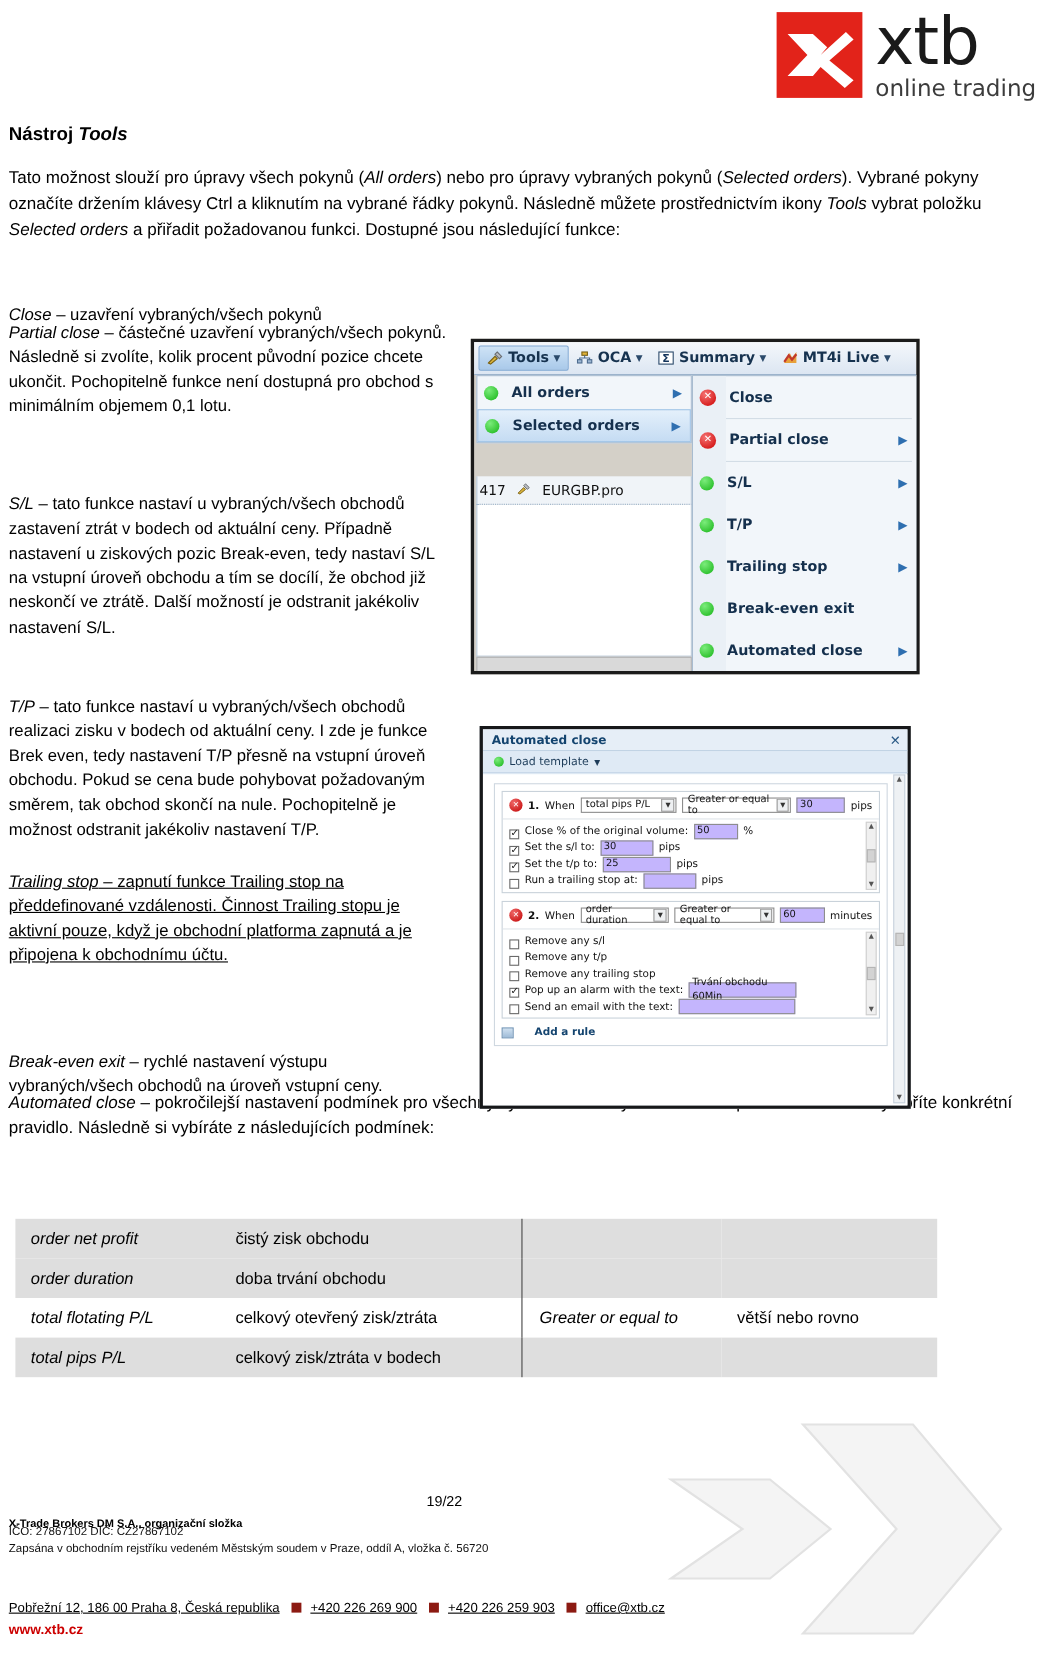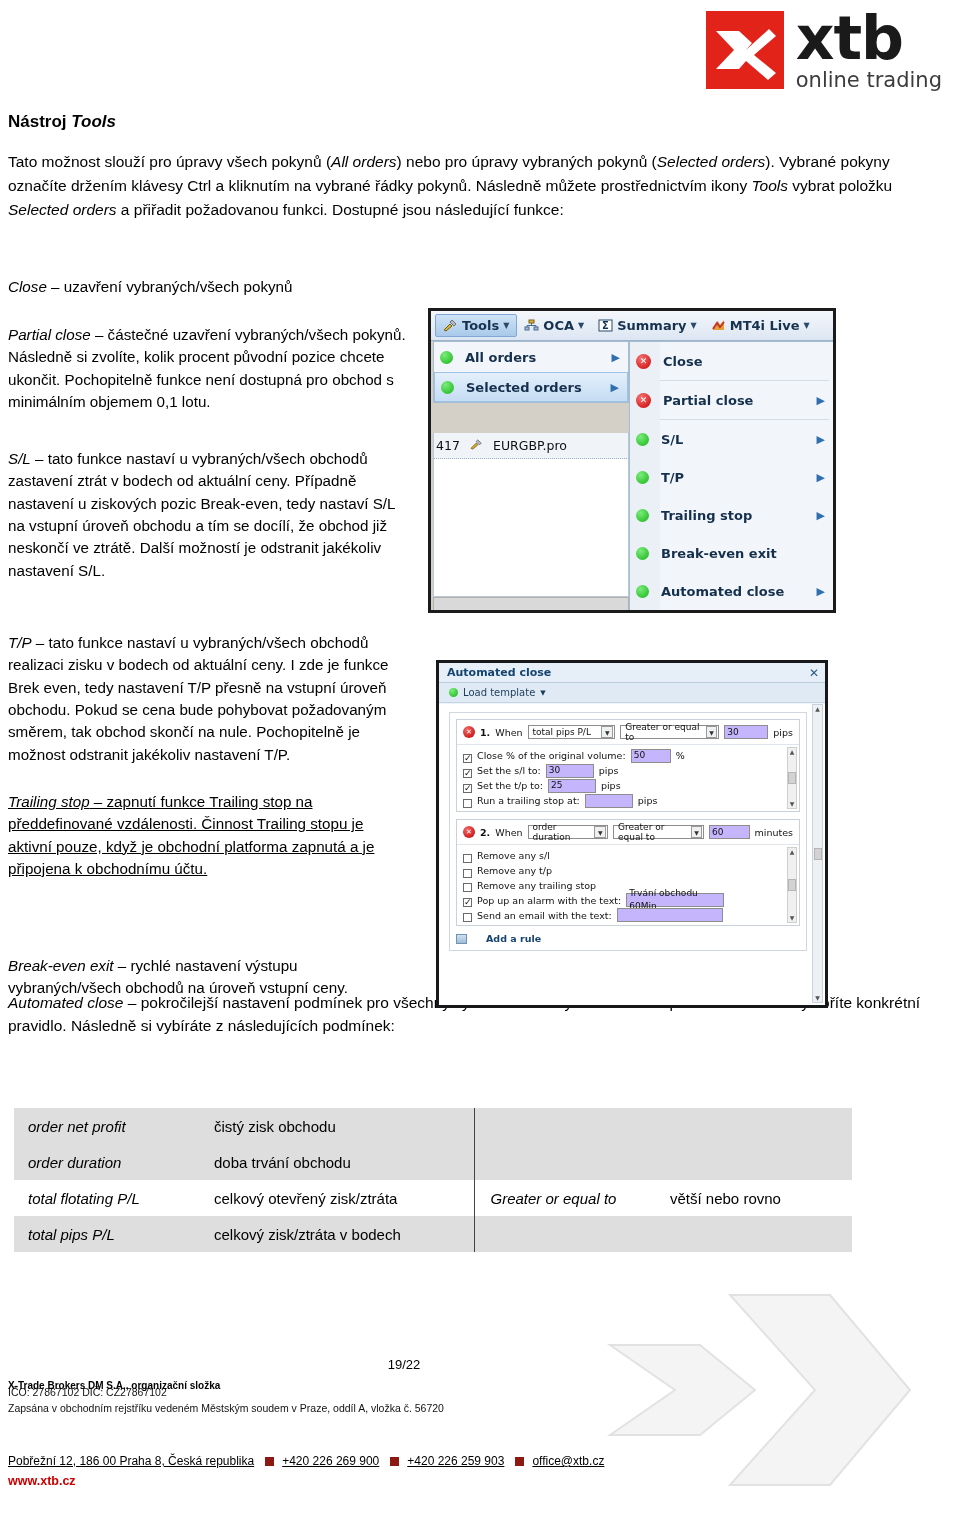"xtb" .logo-xtb { font-weight: bold -> normal }
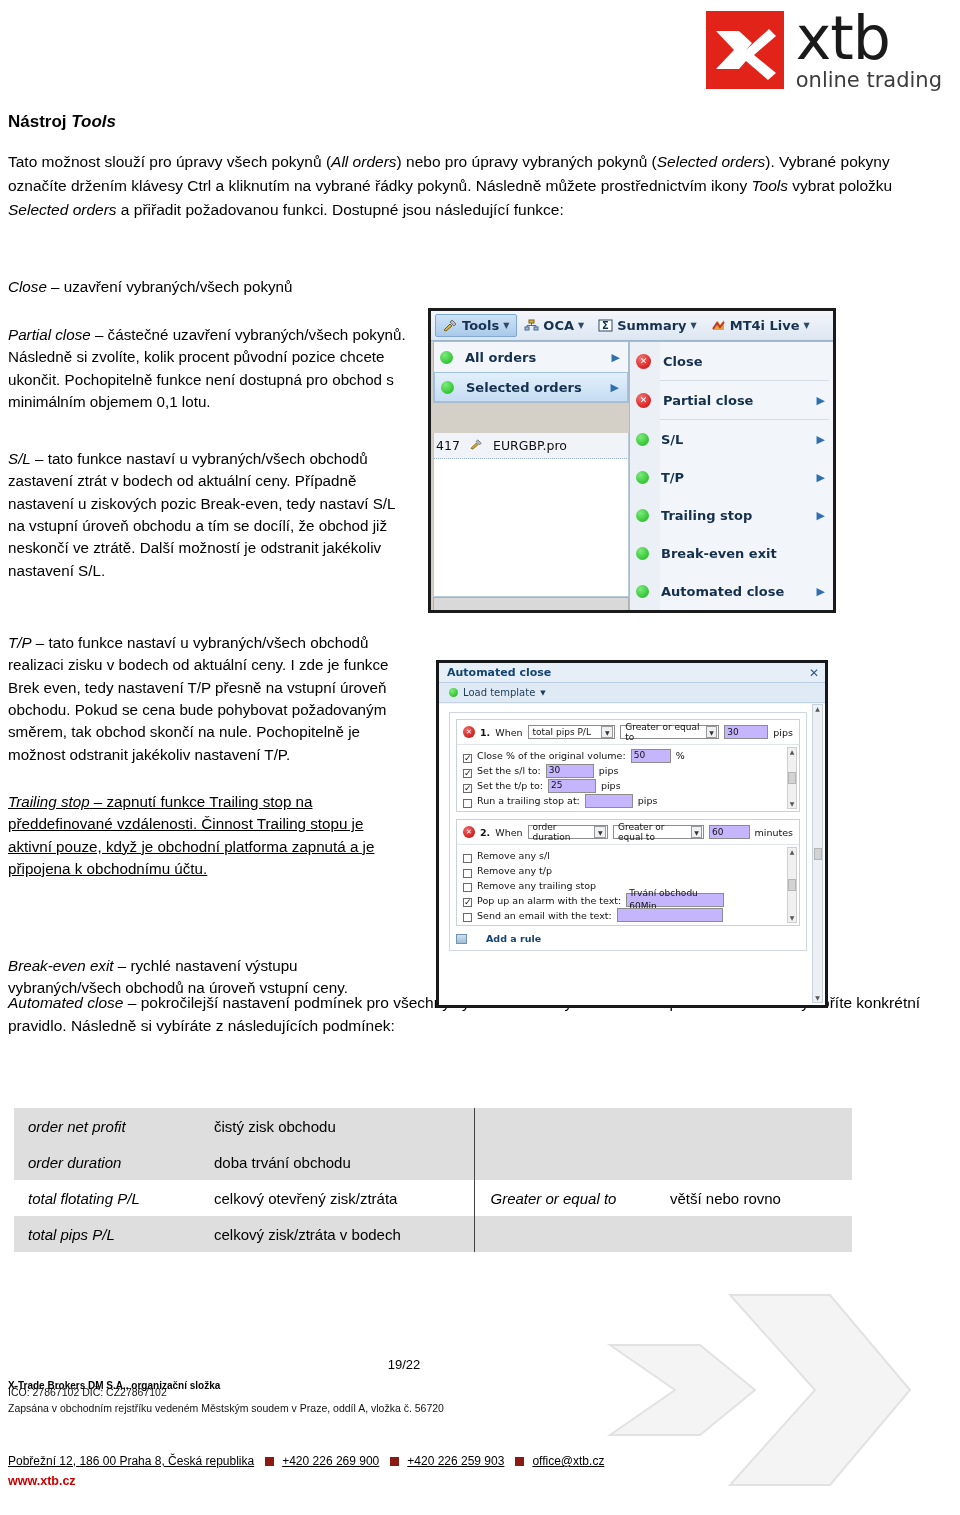"Partial close – částečné uzavření" #para-partial { top: 324px -> 292px }
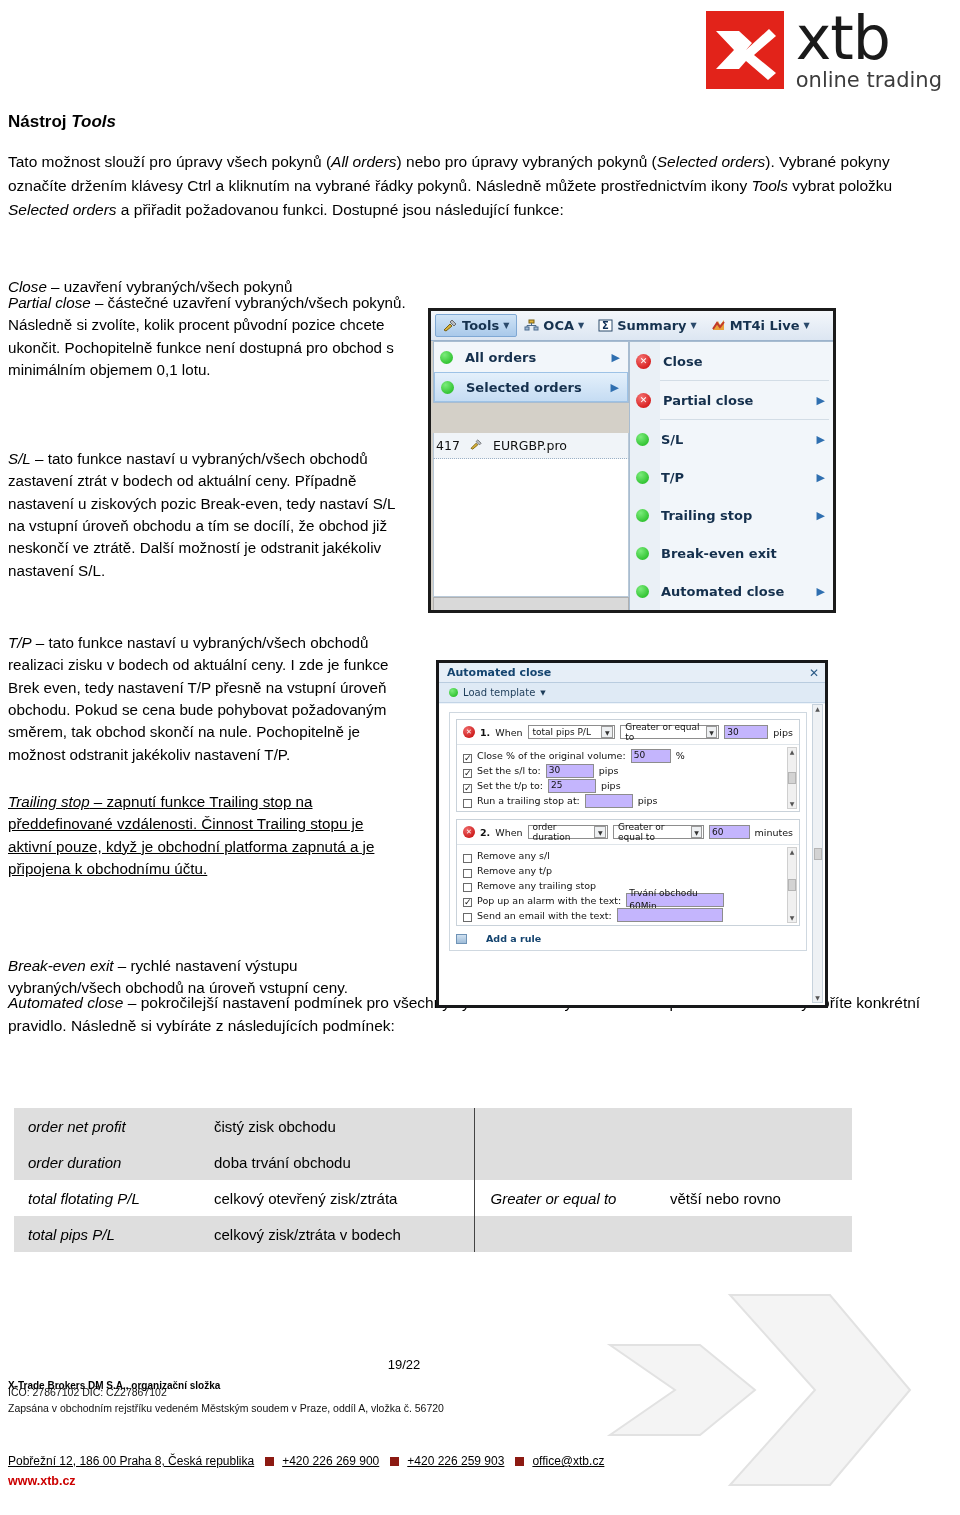"25" span.txt-box { width: 48px -> 62px }
